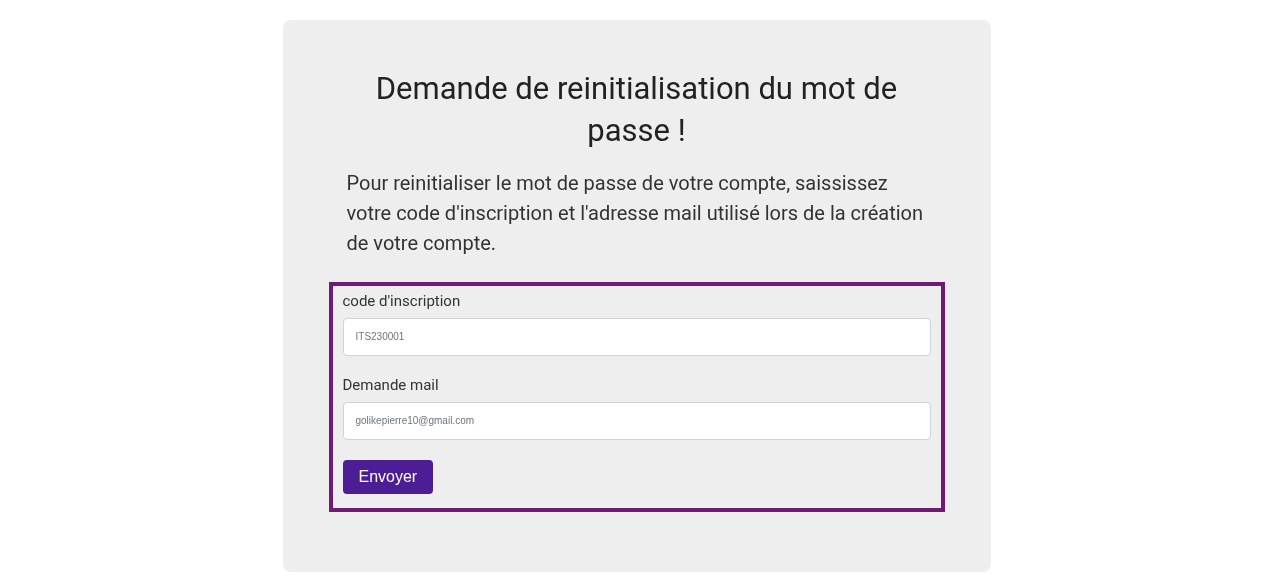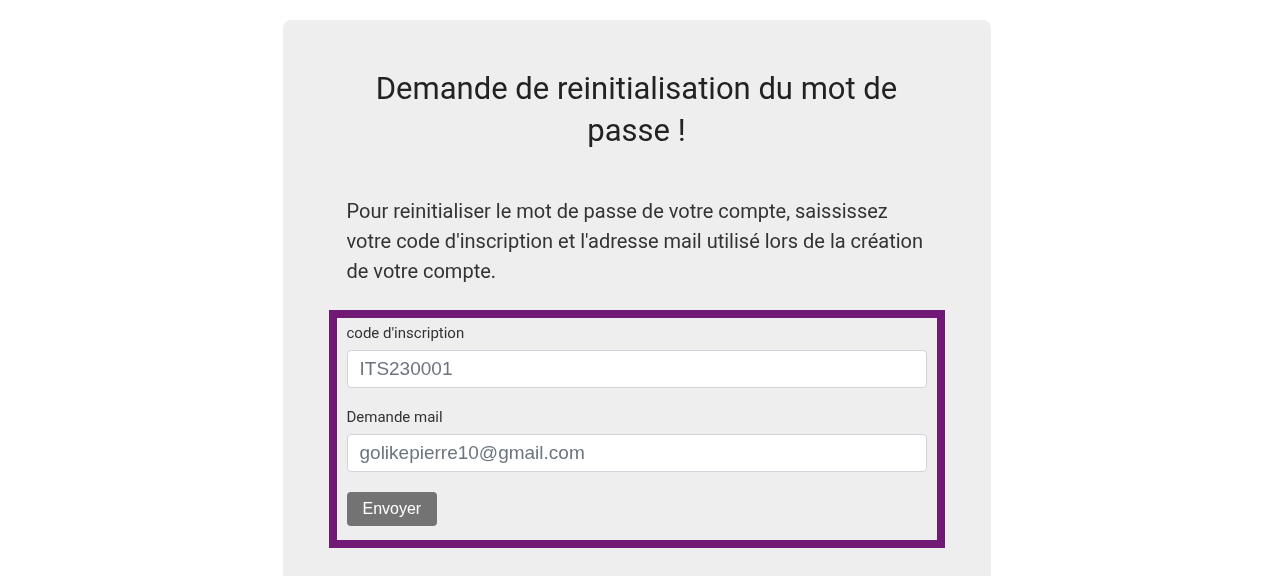"Demande de reinitialisation du mot" .title { margin-bottom: 44px -> 16px }
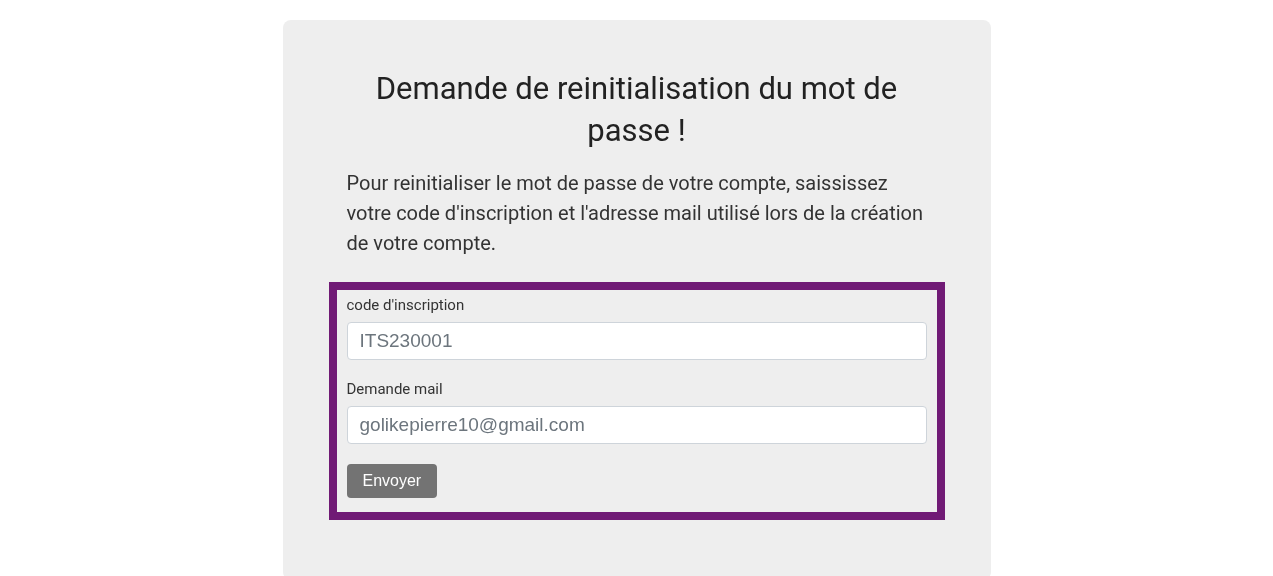"code d'inscription" .form-wrap { border: 8px solid #701a75 -> 4px solid #701a75 }
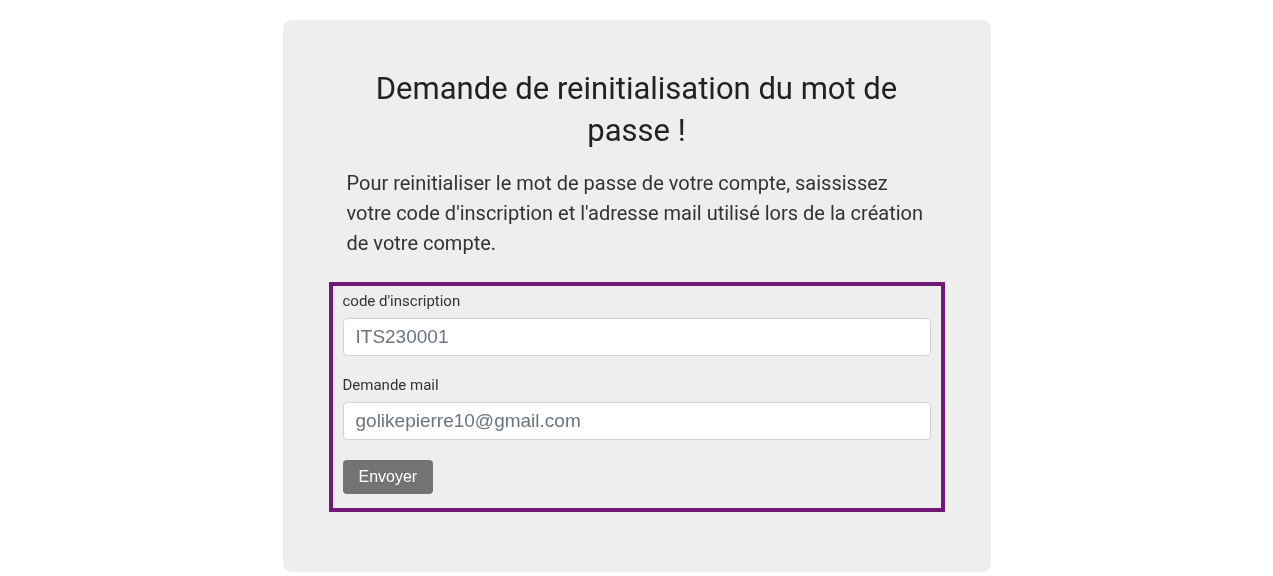"ITS230001" .field-input { font-size: 19px -> 10px }
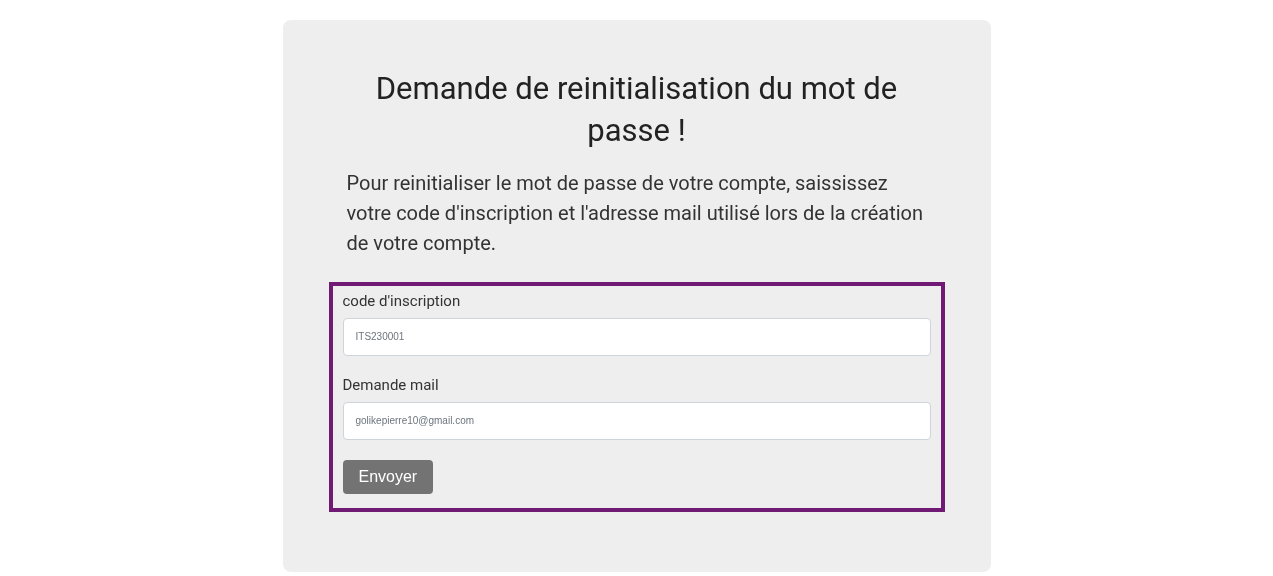"Envoyer" .submit-btn { background: #737373 -> #4c1d95 }
